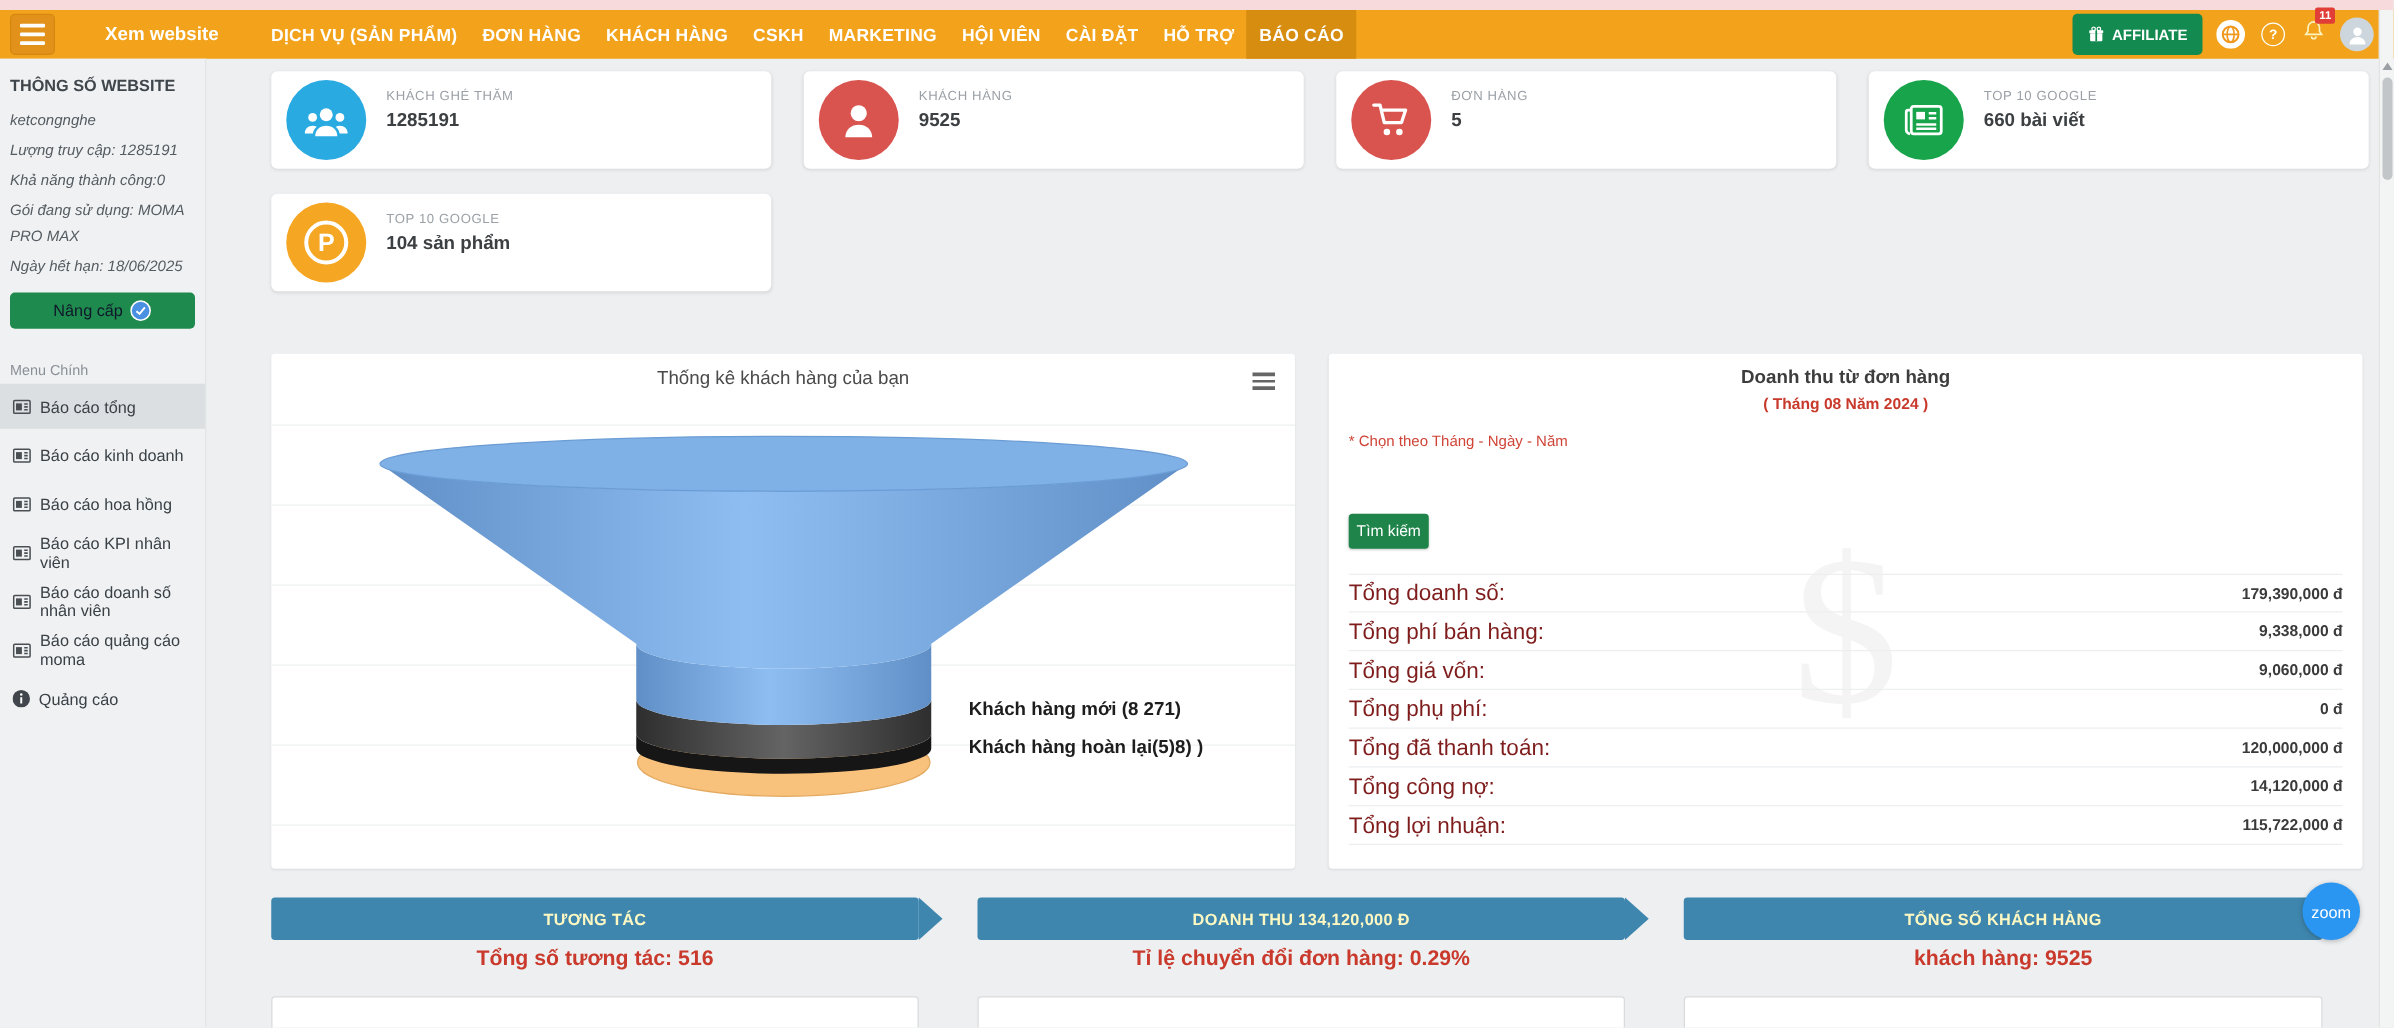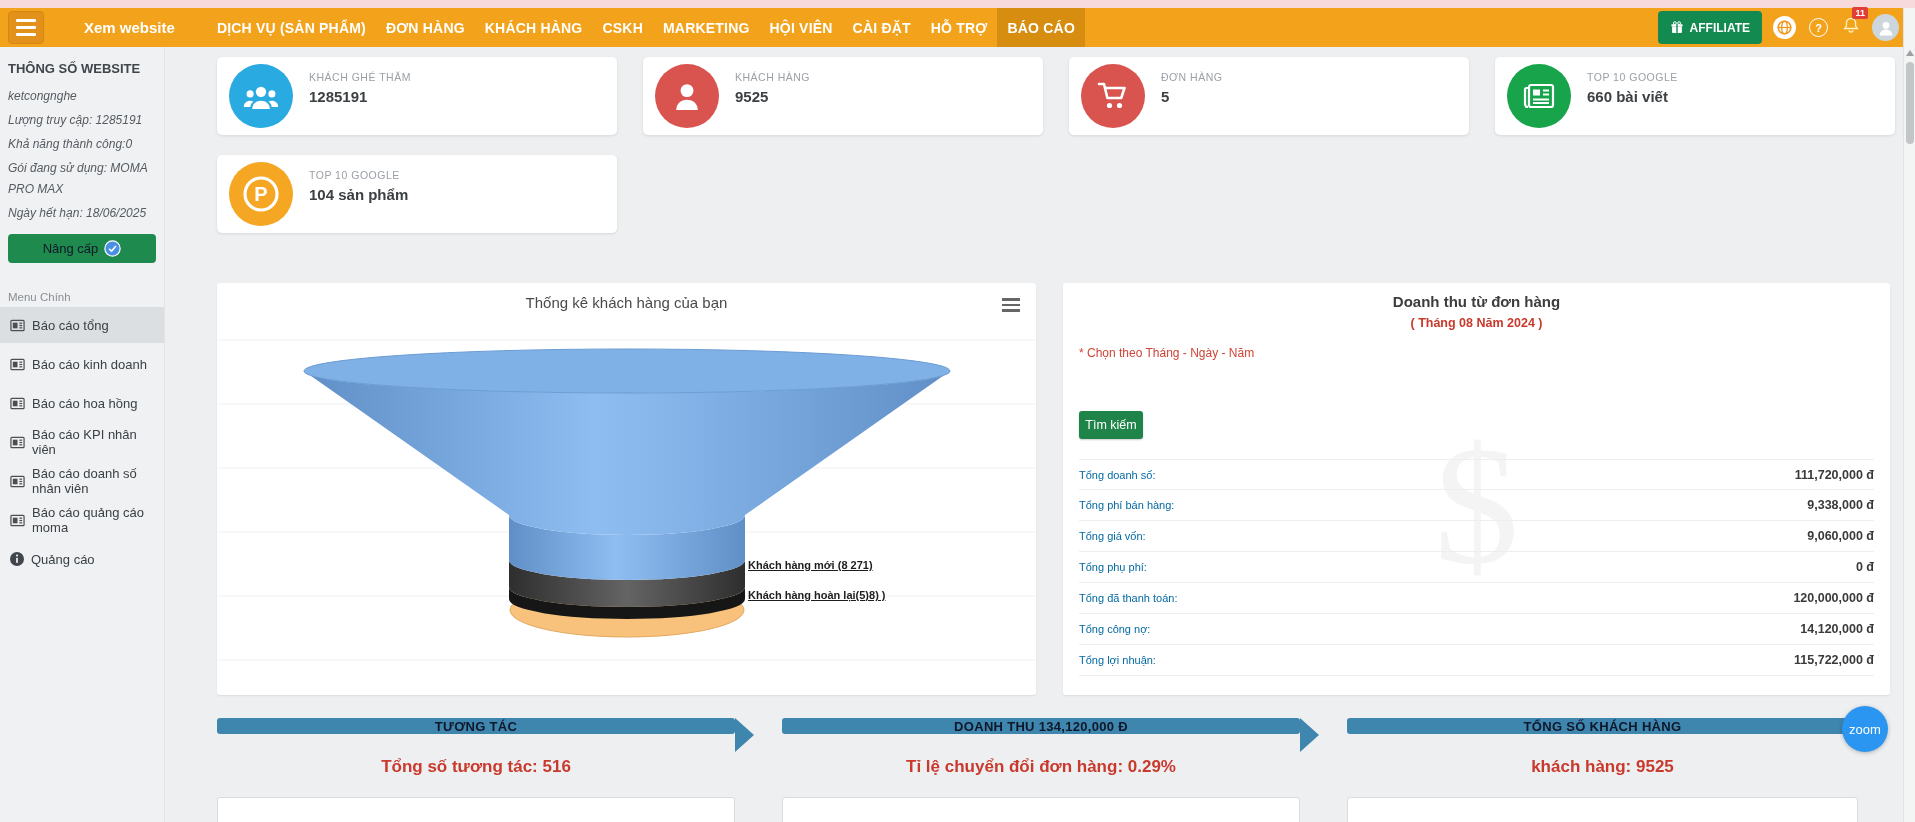"Tổng doanh số:" .rev-row .rl { color: #0369a1 -> #7f1d1d; font-size: 11px -> 18px }
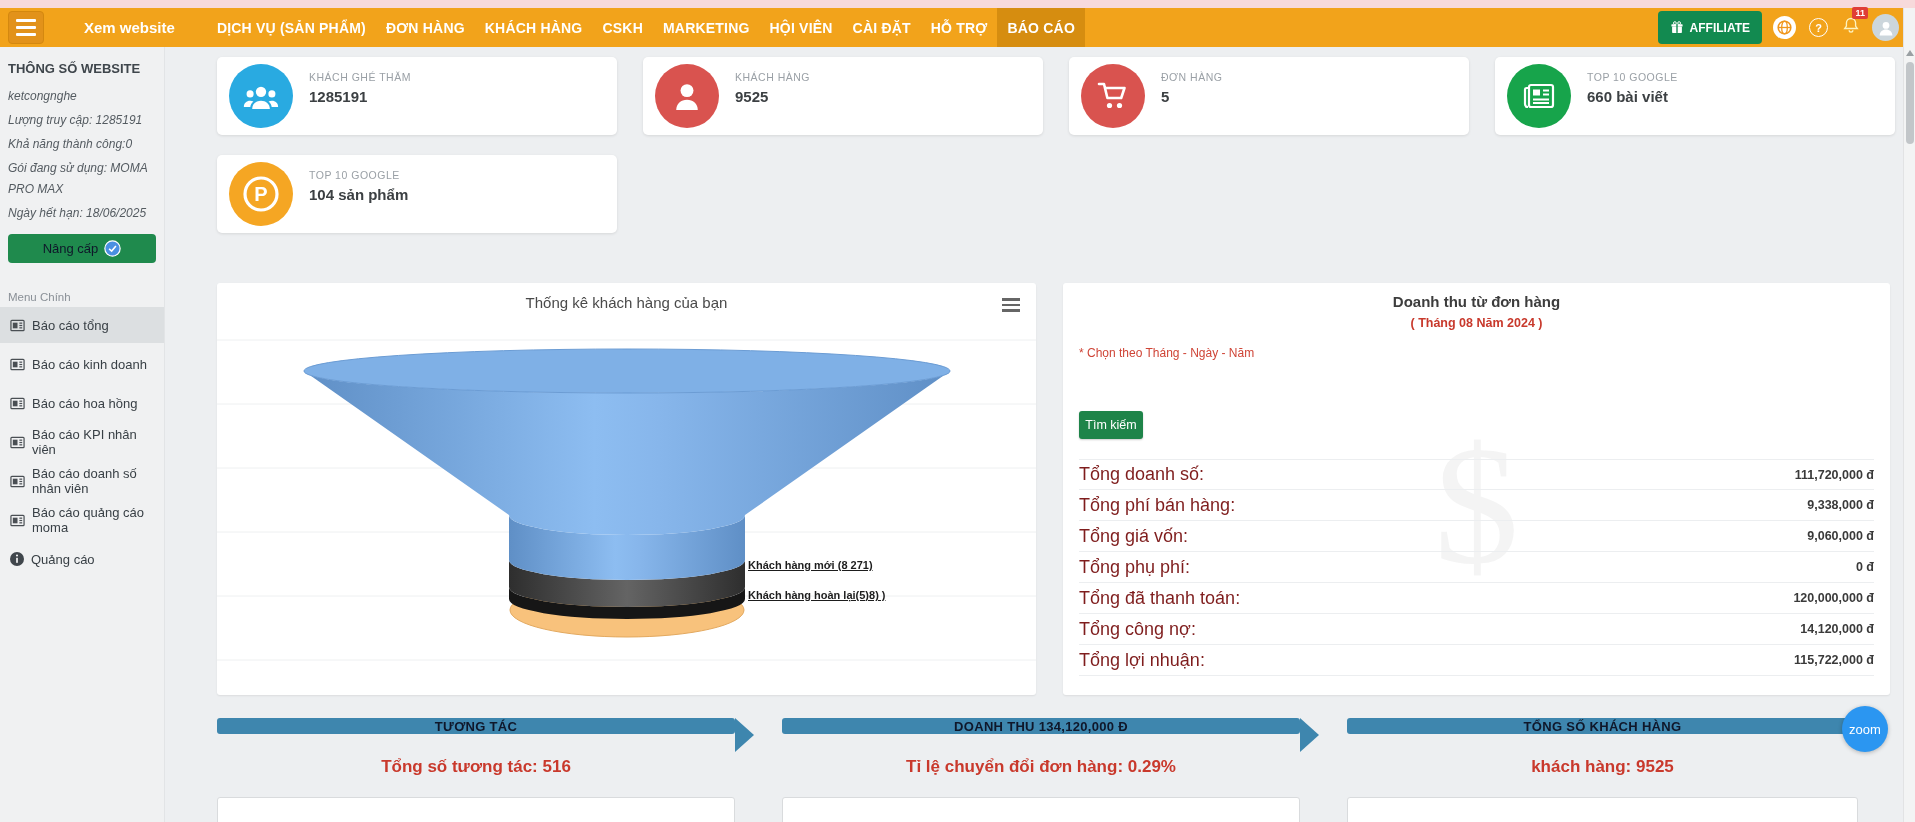"111,720,000 đ" span.rv { text: 111,720,000 -> 179,390,000 }
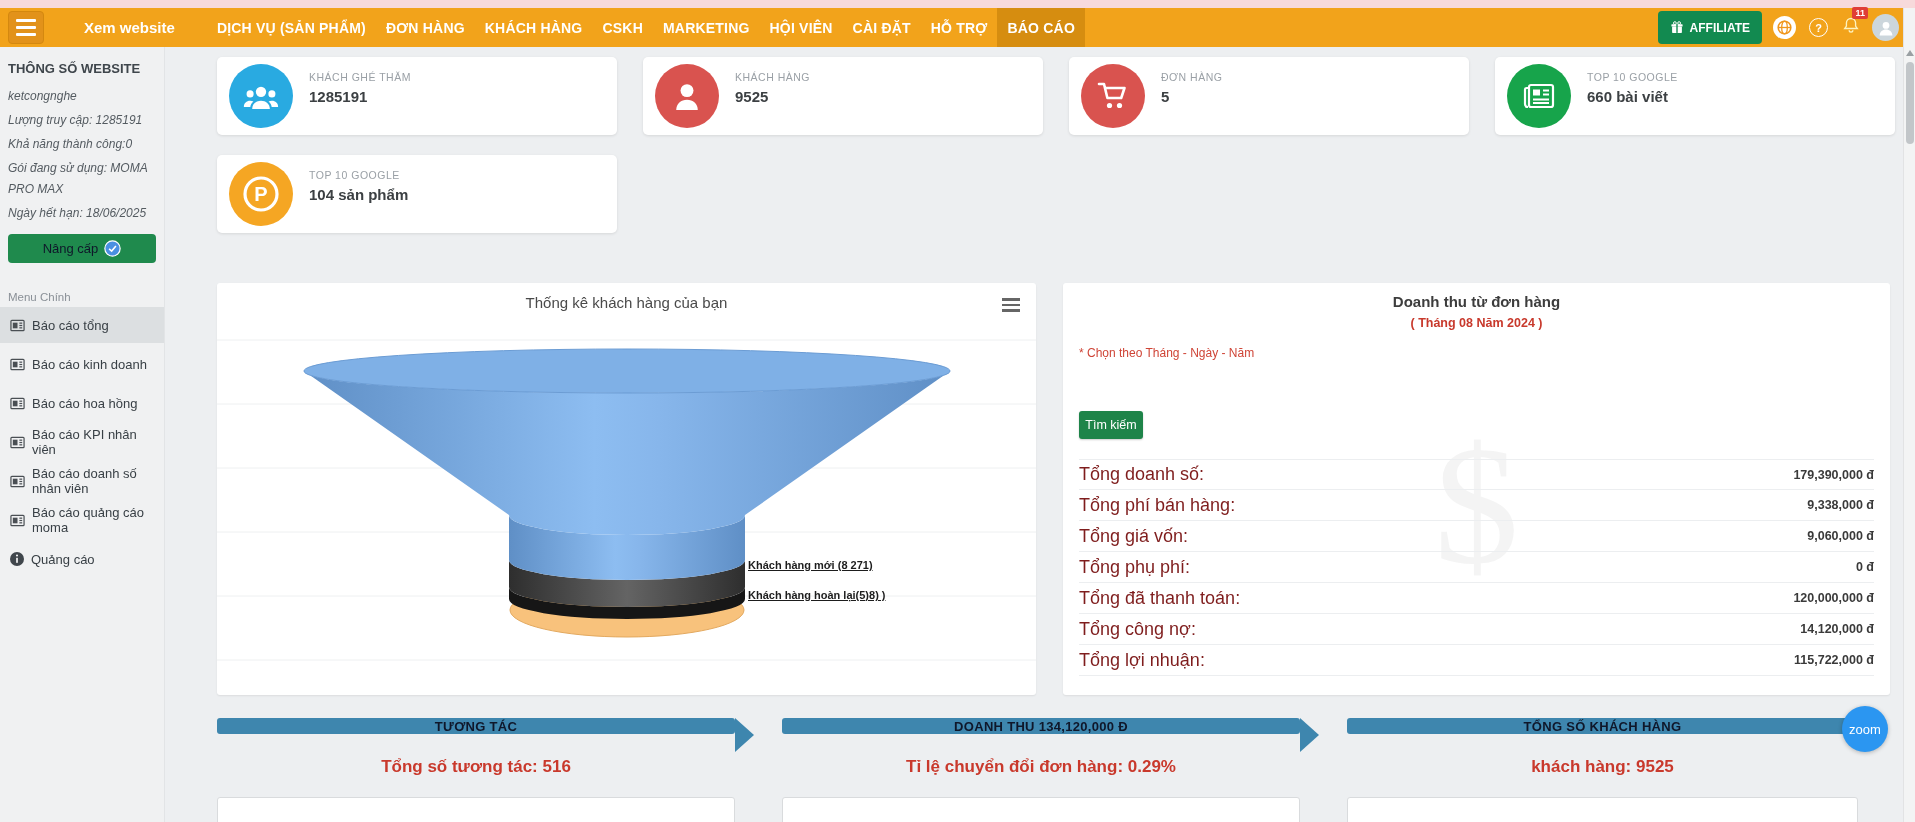"Khách hàng mới (8 271)" .funnel-label { font-size: 11px -> 15px; left: 531px -> 558px; text-decoration: underline -> none }
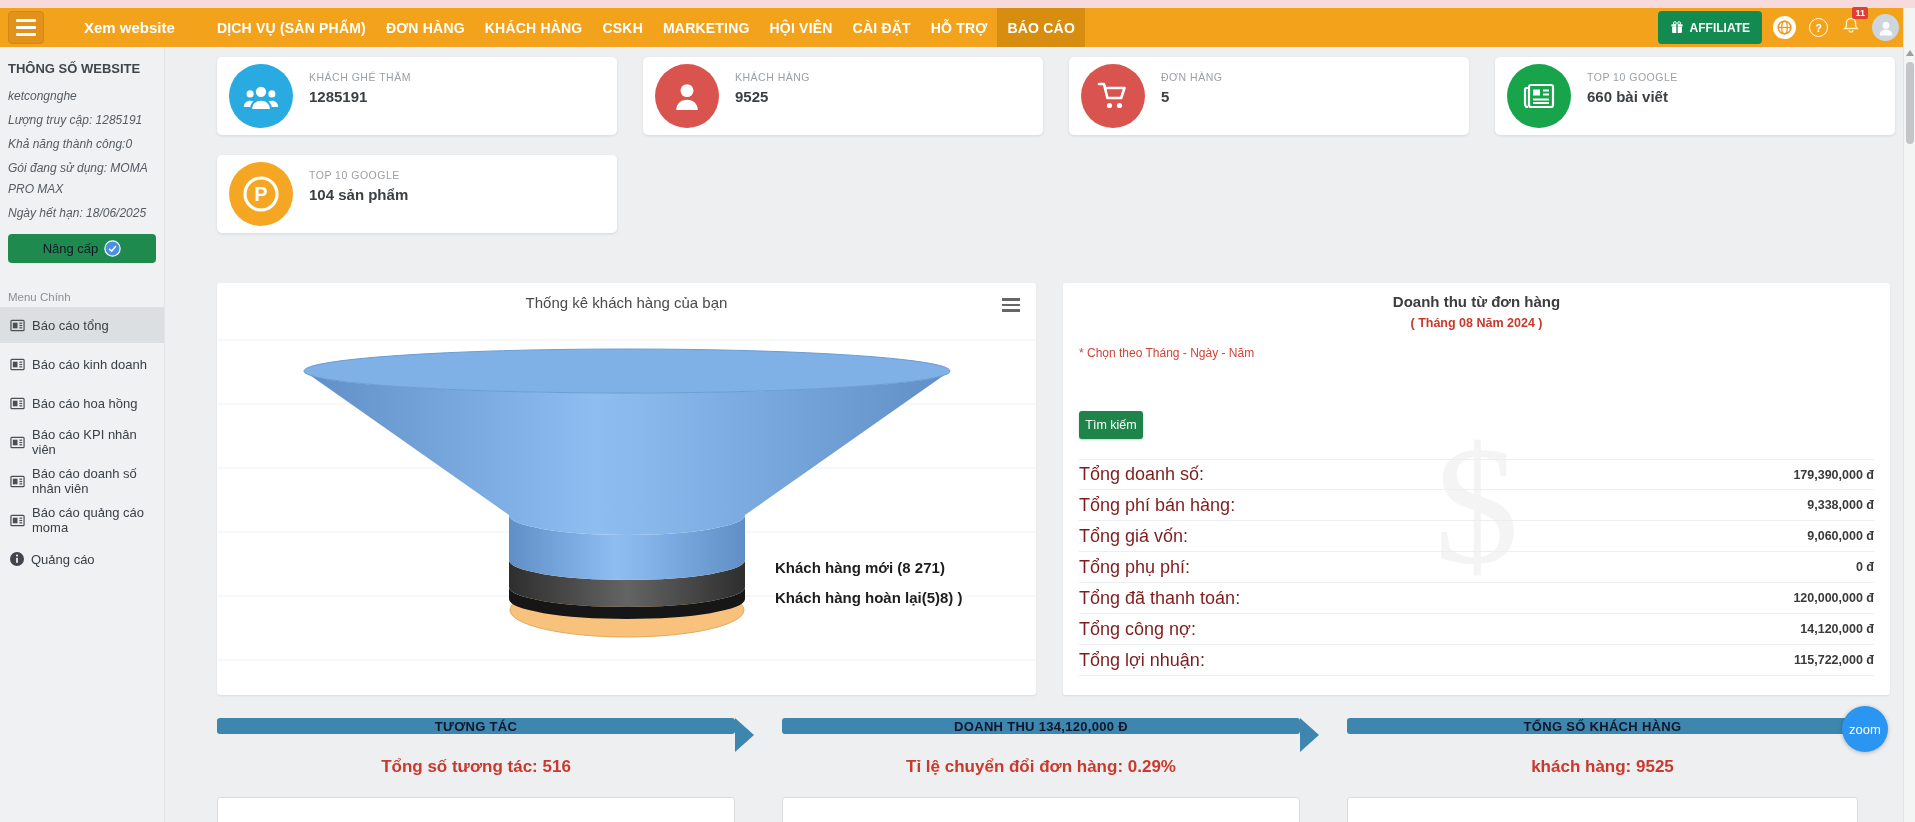"TƯƠNG TÁC" .banner { color: #0f172a -> #fef9c3; height: 16px -> 34px }
